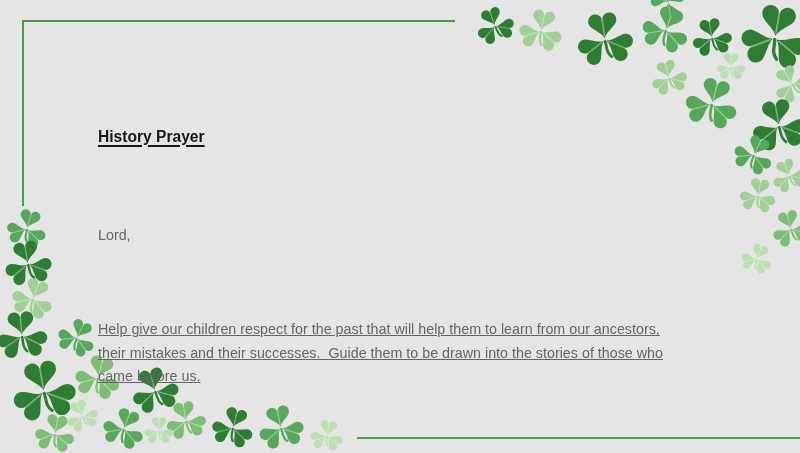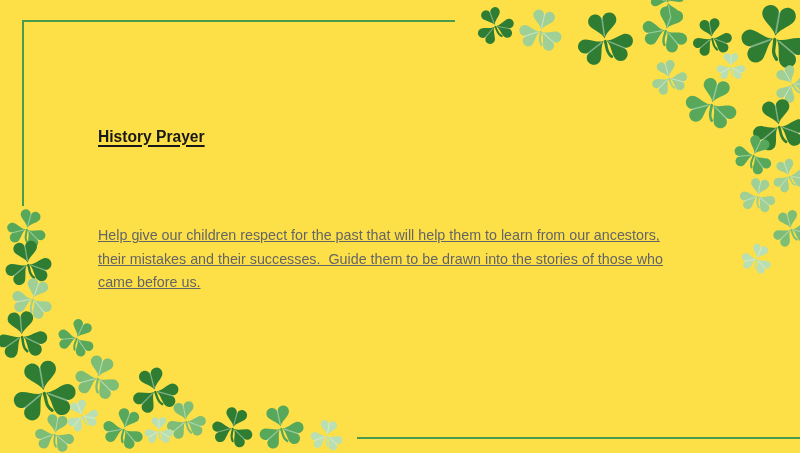"History Prayer" .page { background: #fde047 -> #e5e5e5 }
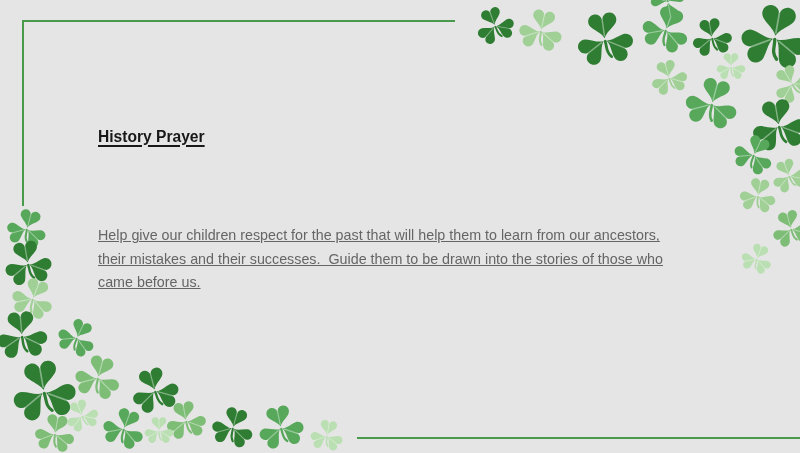"Lord," p.salutation { html: none -> <p>Lord,</p> }
